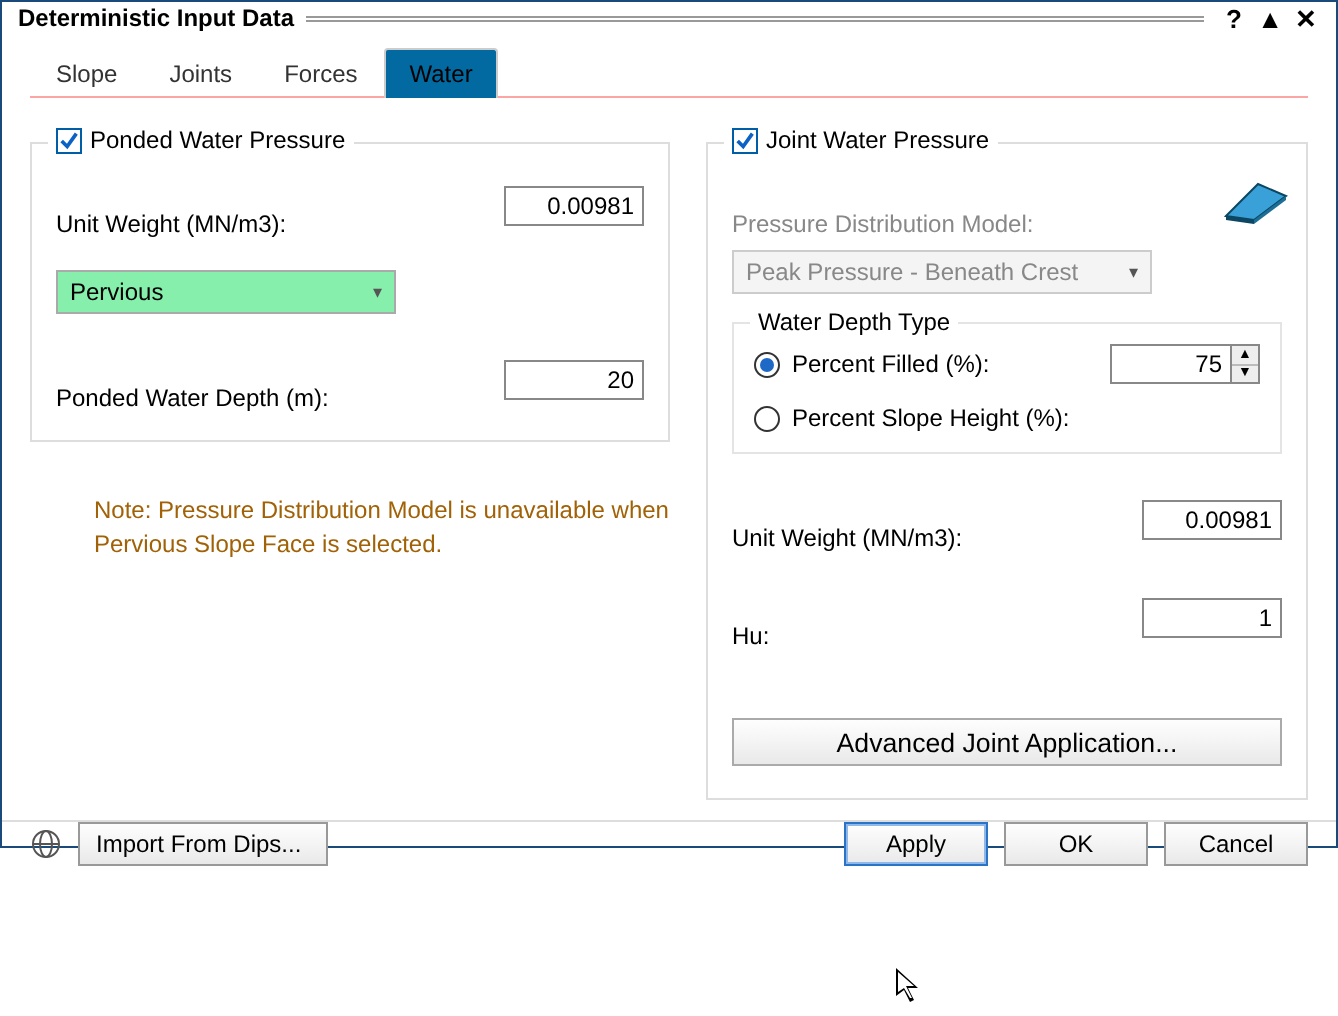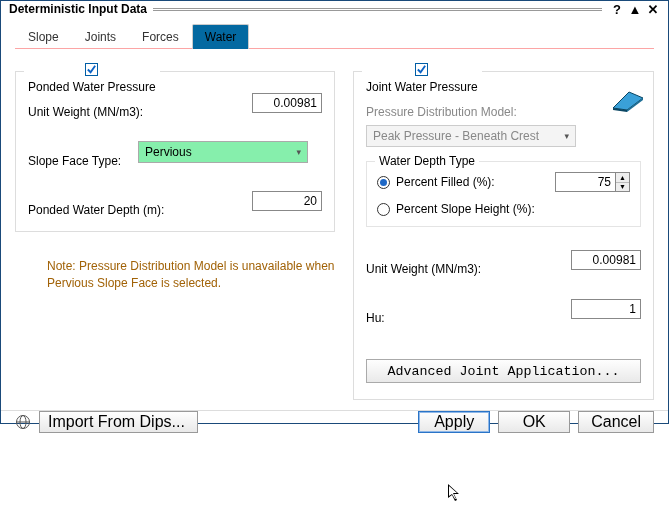"Ponded Water Pressure" .group-header { flex-direction: column -> none }
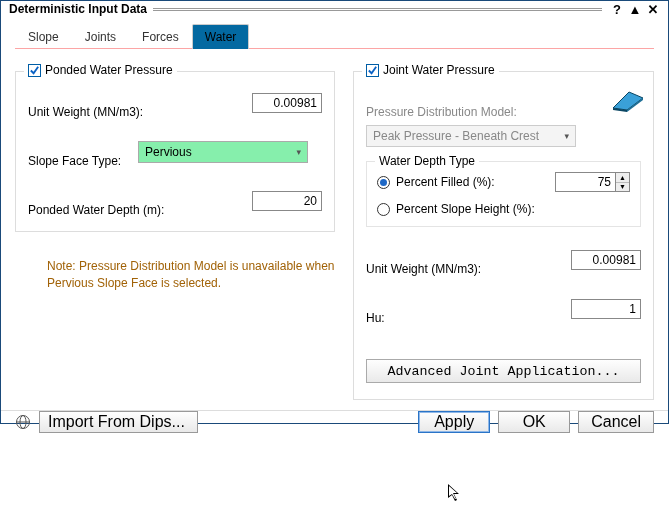"Slope Face Type:" span.lbl { html: <span>Slope Face Type:</span> -> none }
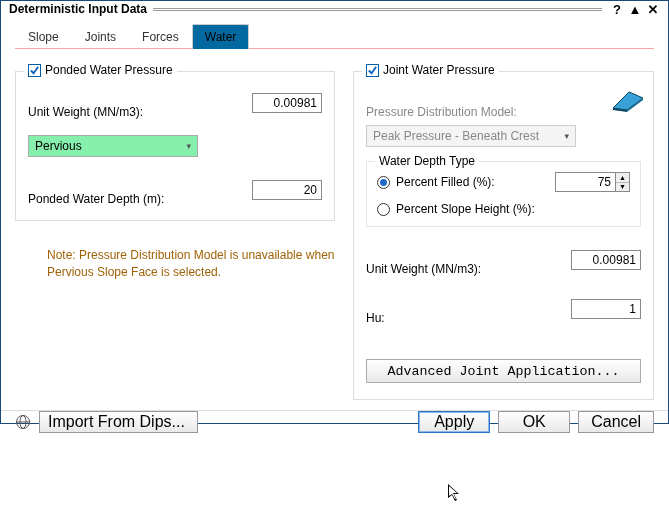"Advanced Joint Application..." .adv-btn { font-family: Liberation Mono, monospace -> none }
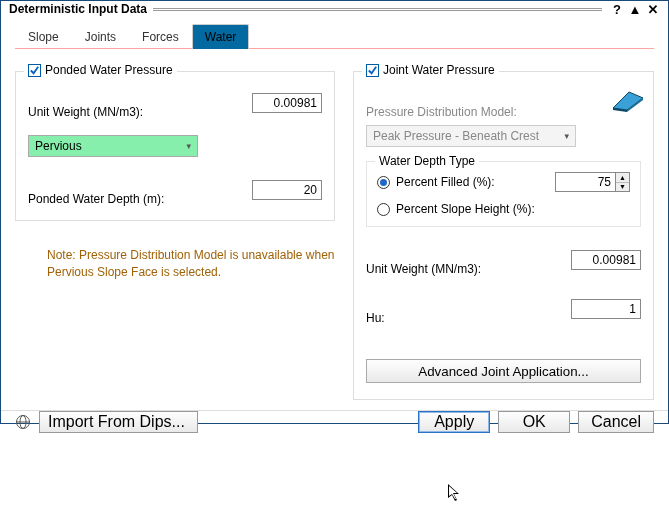"Import From Dips..." .btn { font-size: 16px -> 12px }
